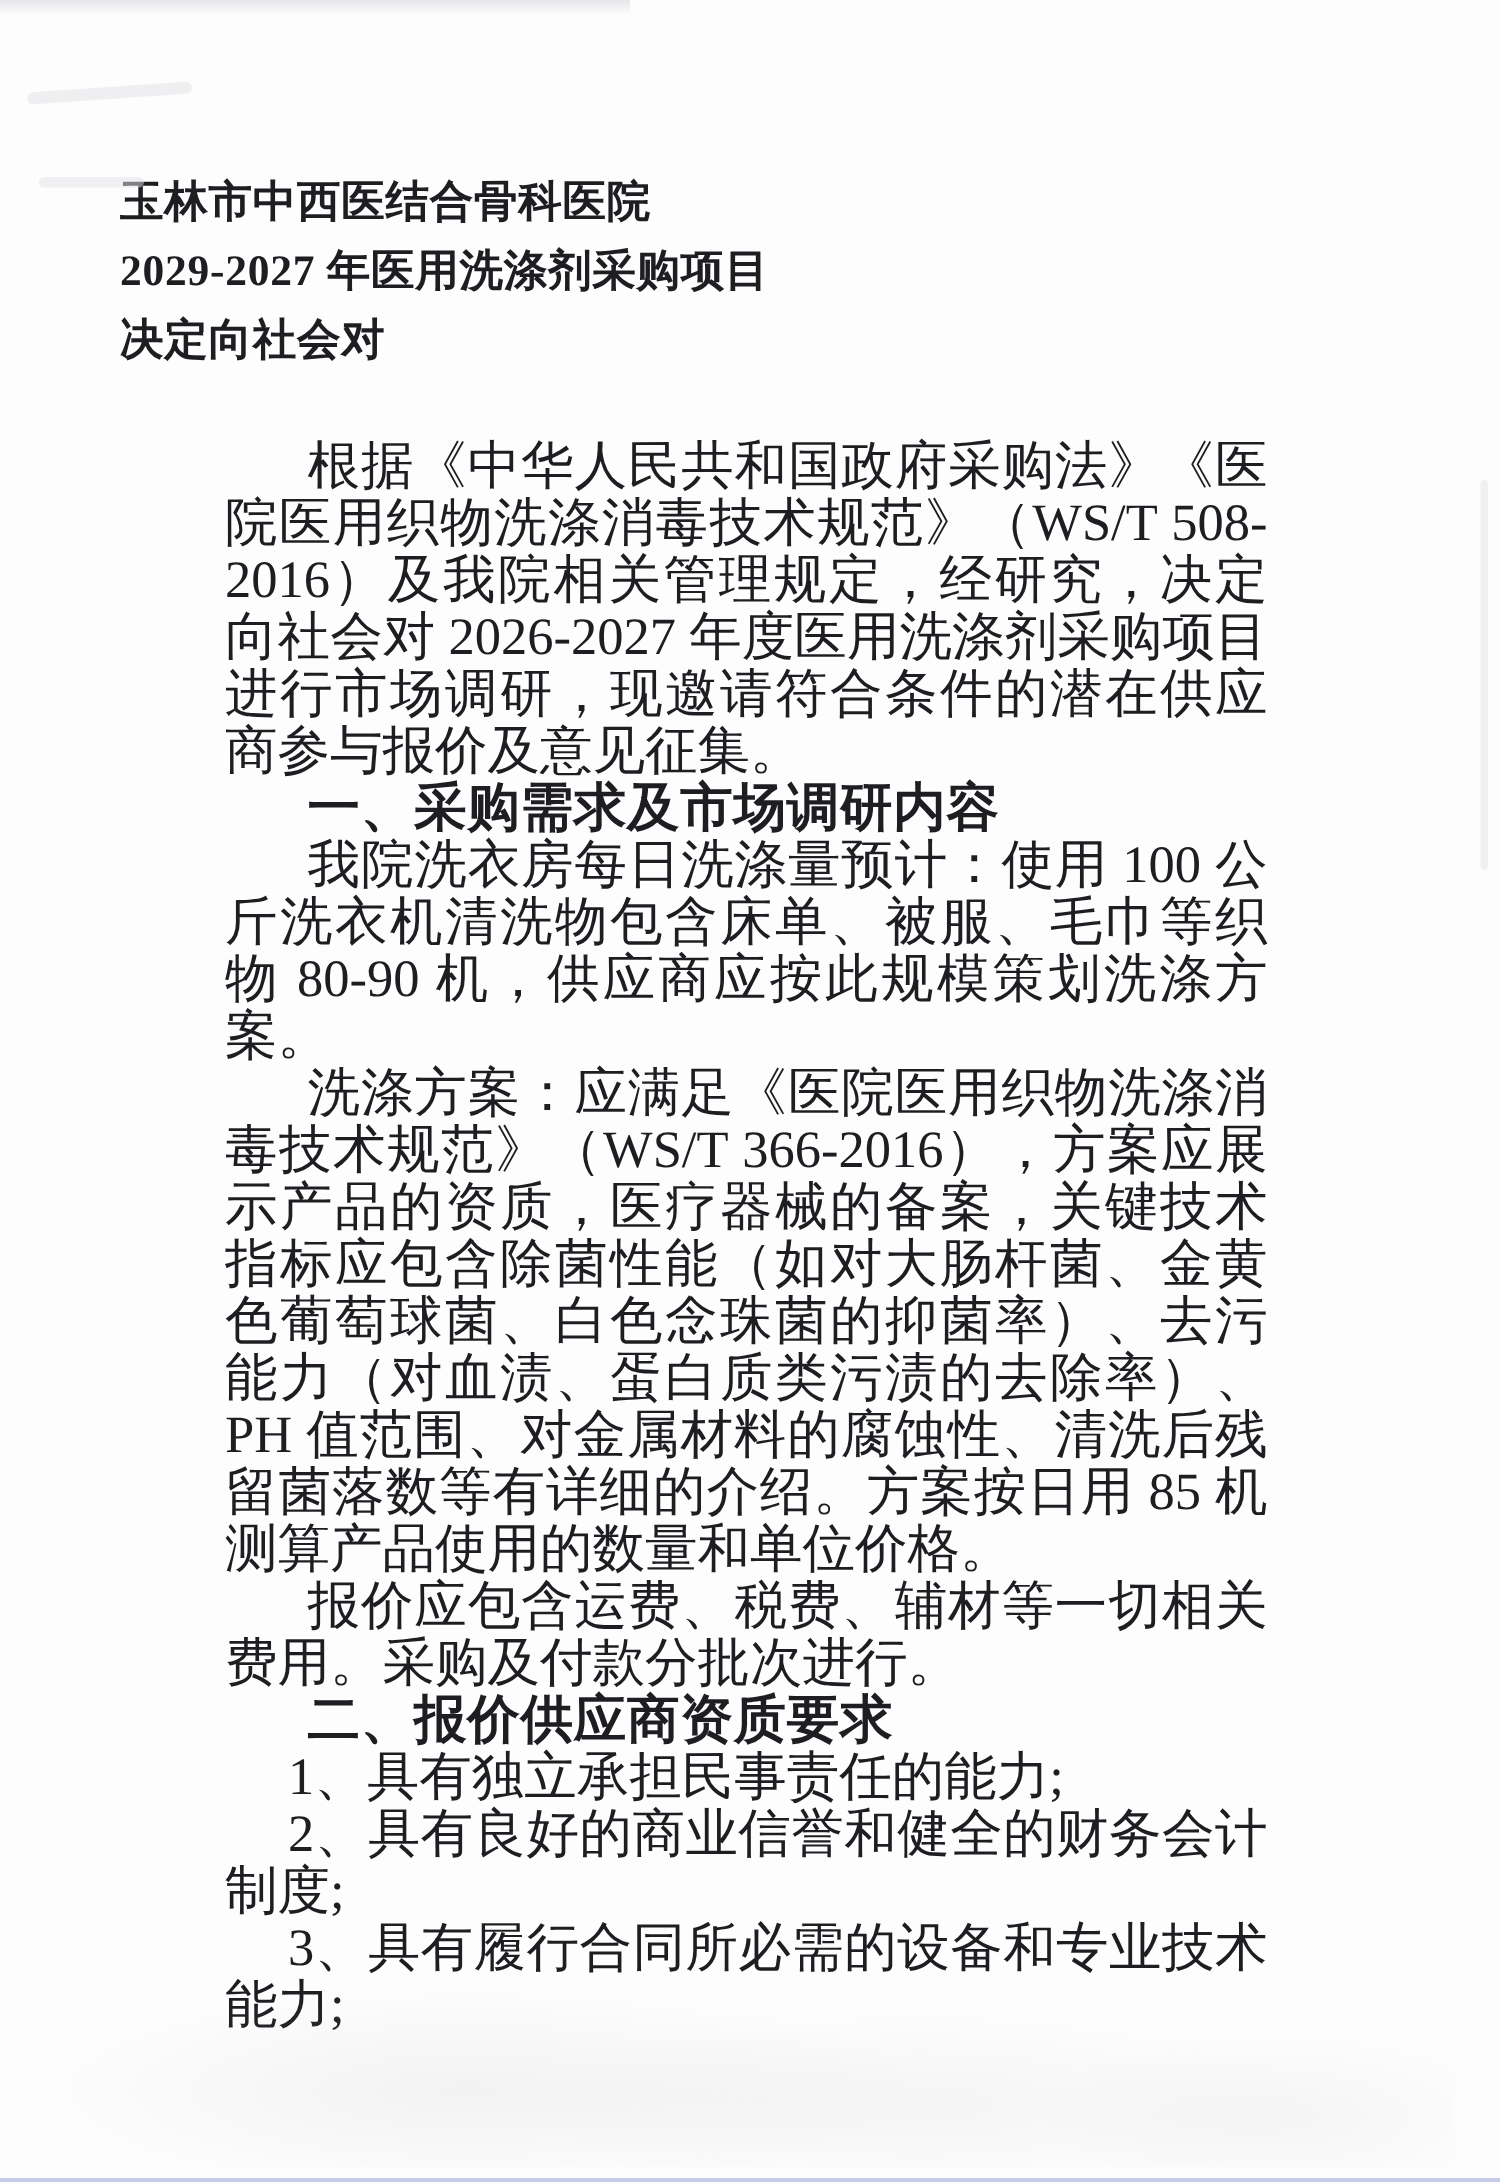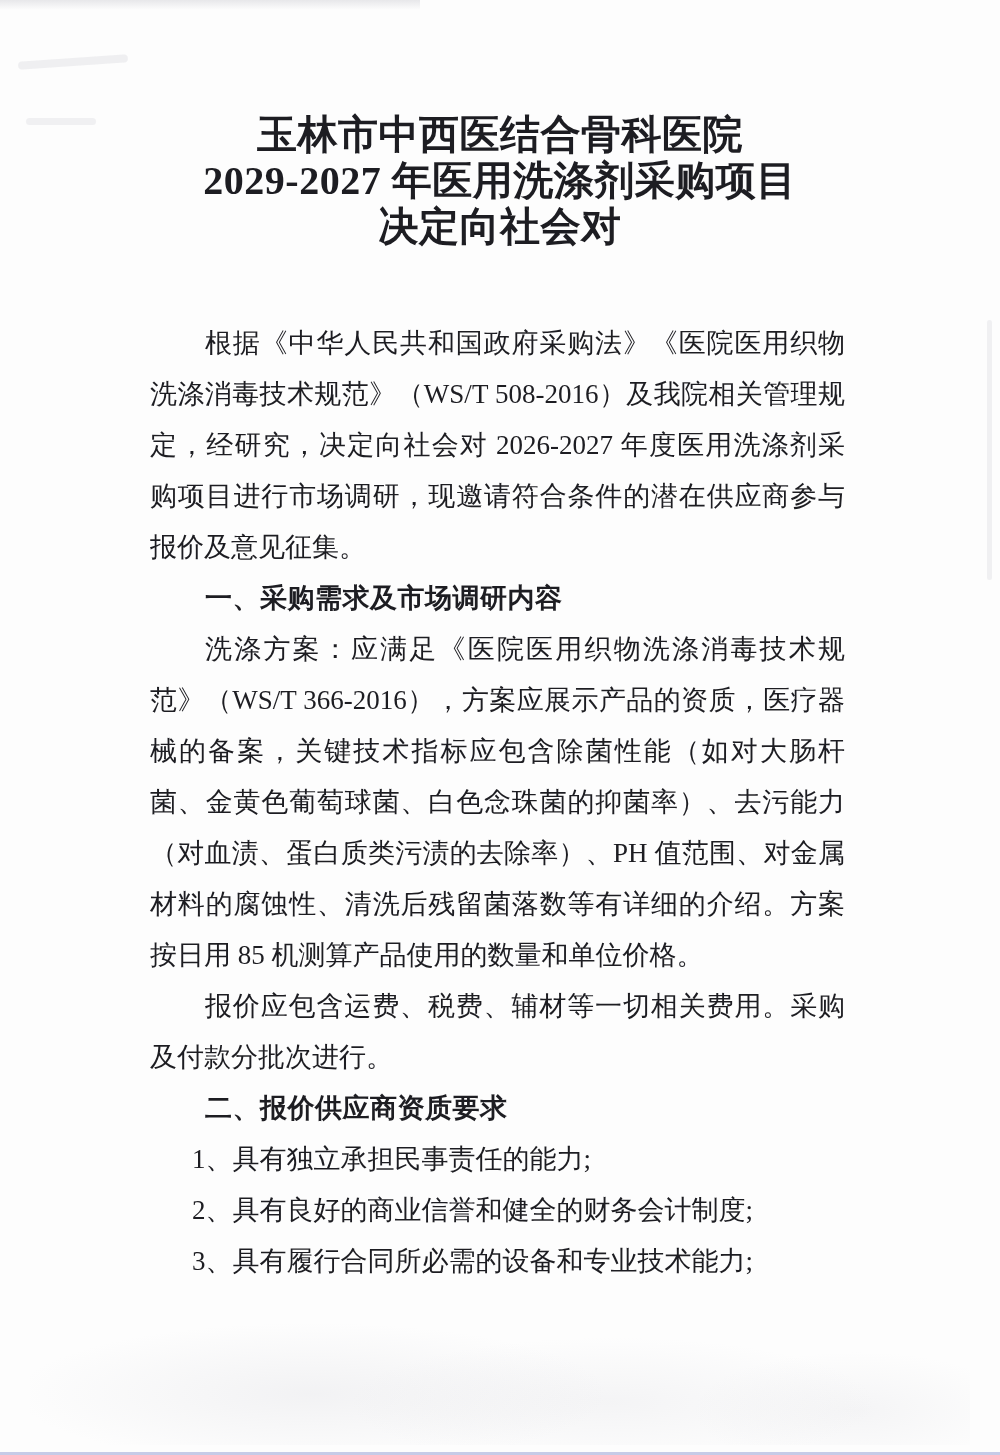"玉林市中西医结合骨科医院" .title { font-size: 40px -> 29px; text-align: center -> left }
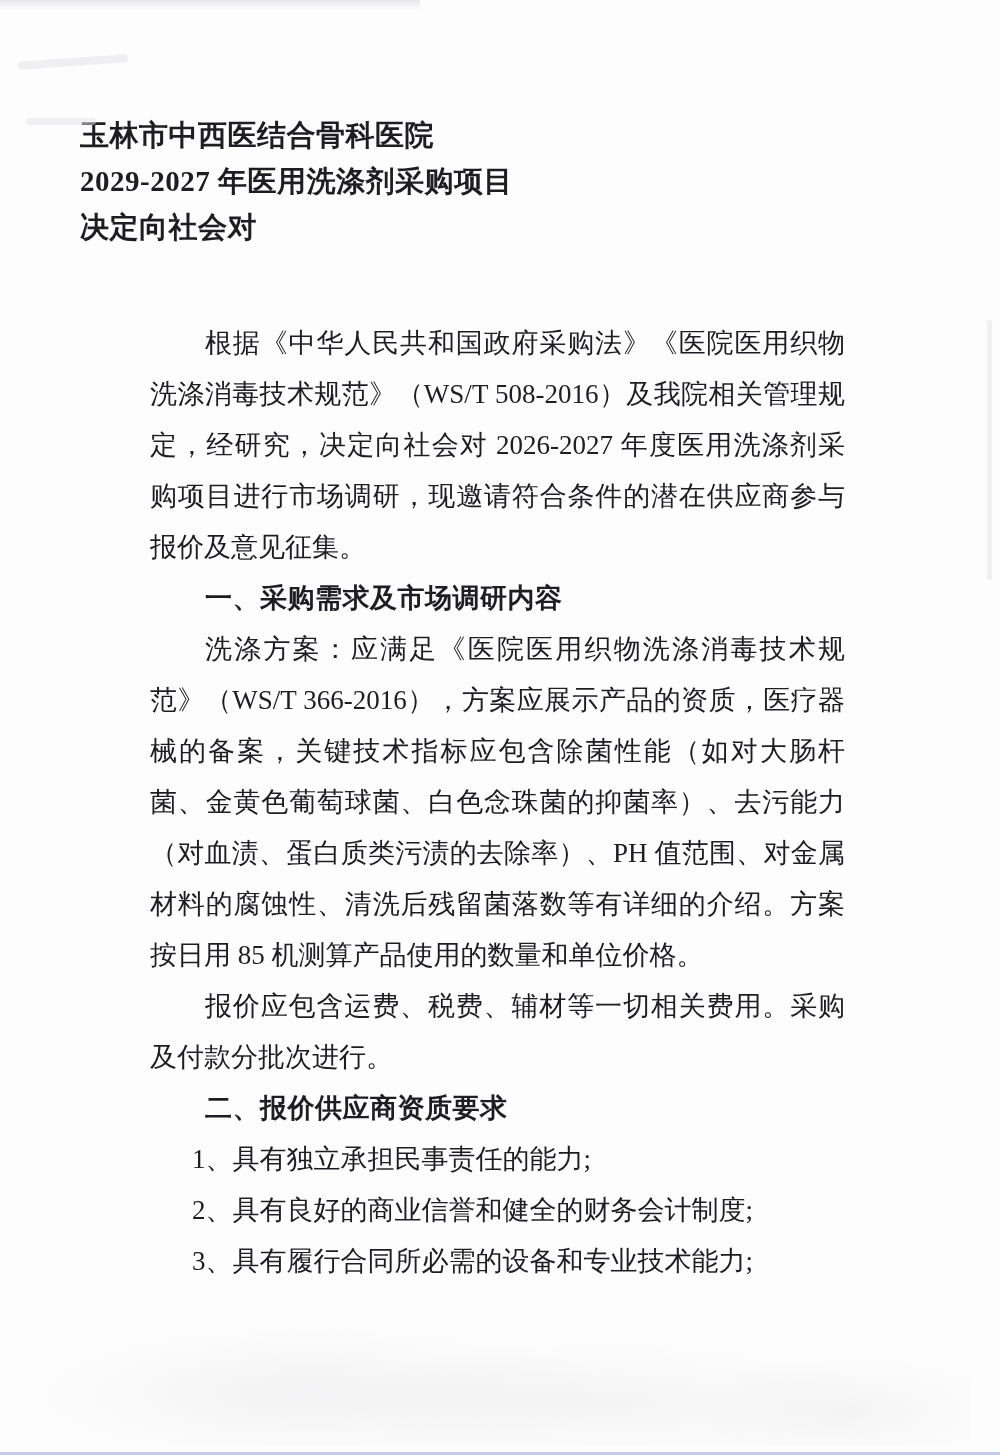"根据《中华人民共和国政府采购法》《医院医用织物洗涤消毒技术规范》（WS/T" .body { font-size: 27px -> 35px; line-height: 51px -> 38px; margin: 68px 155px 0 150px -> 42px 155px 0 150px }
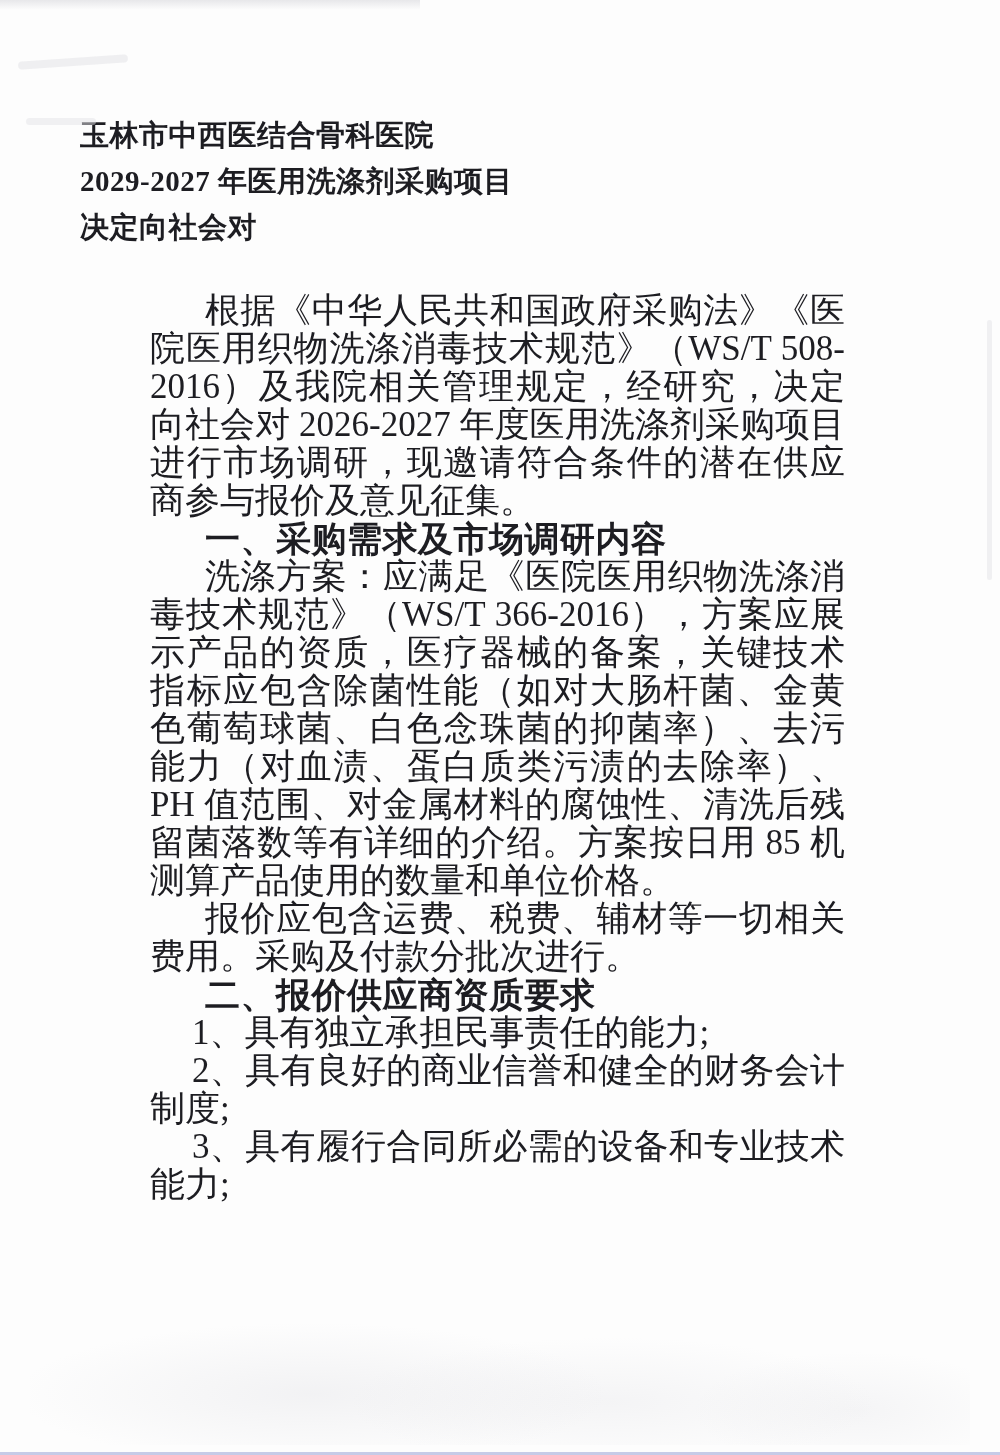"我院洗衣房每日洗涤量预计：使用 100" p.para { html: none -> <p>我院洗衣房每日洗涤量预计：使用 100 公斤洗衣机清洗物包含床单、被服、毛巾等织物 80-90 机，供应商应按此规模策划洗涤方案。</p> }
